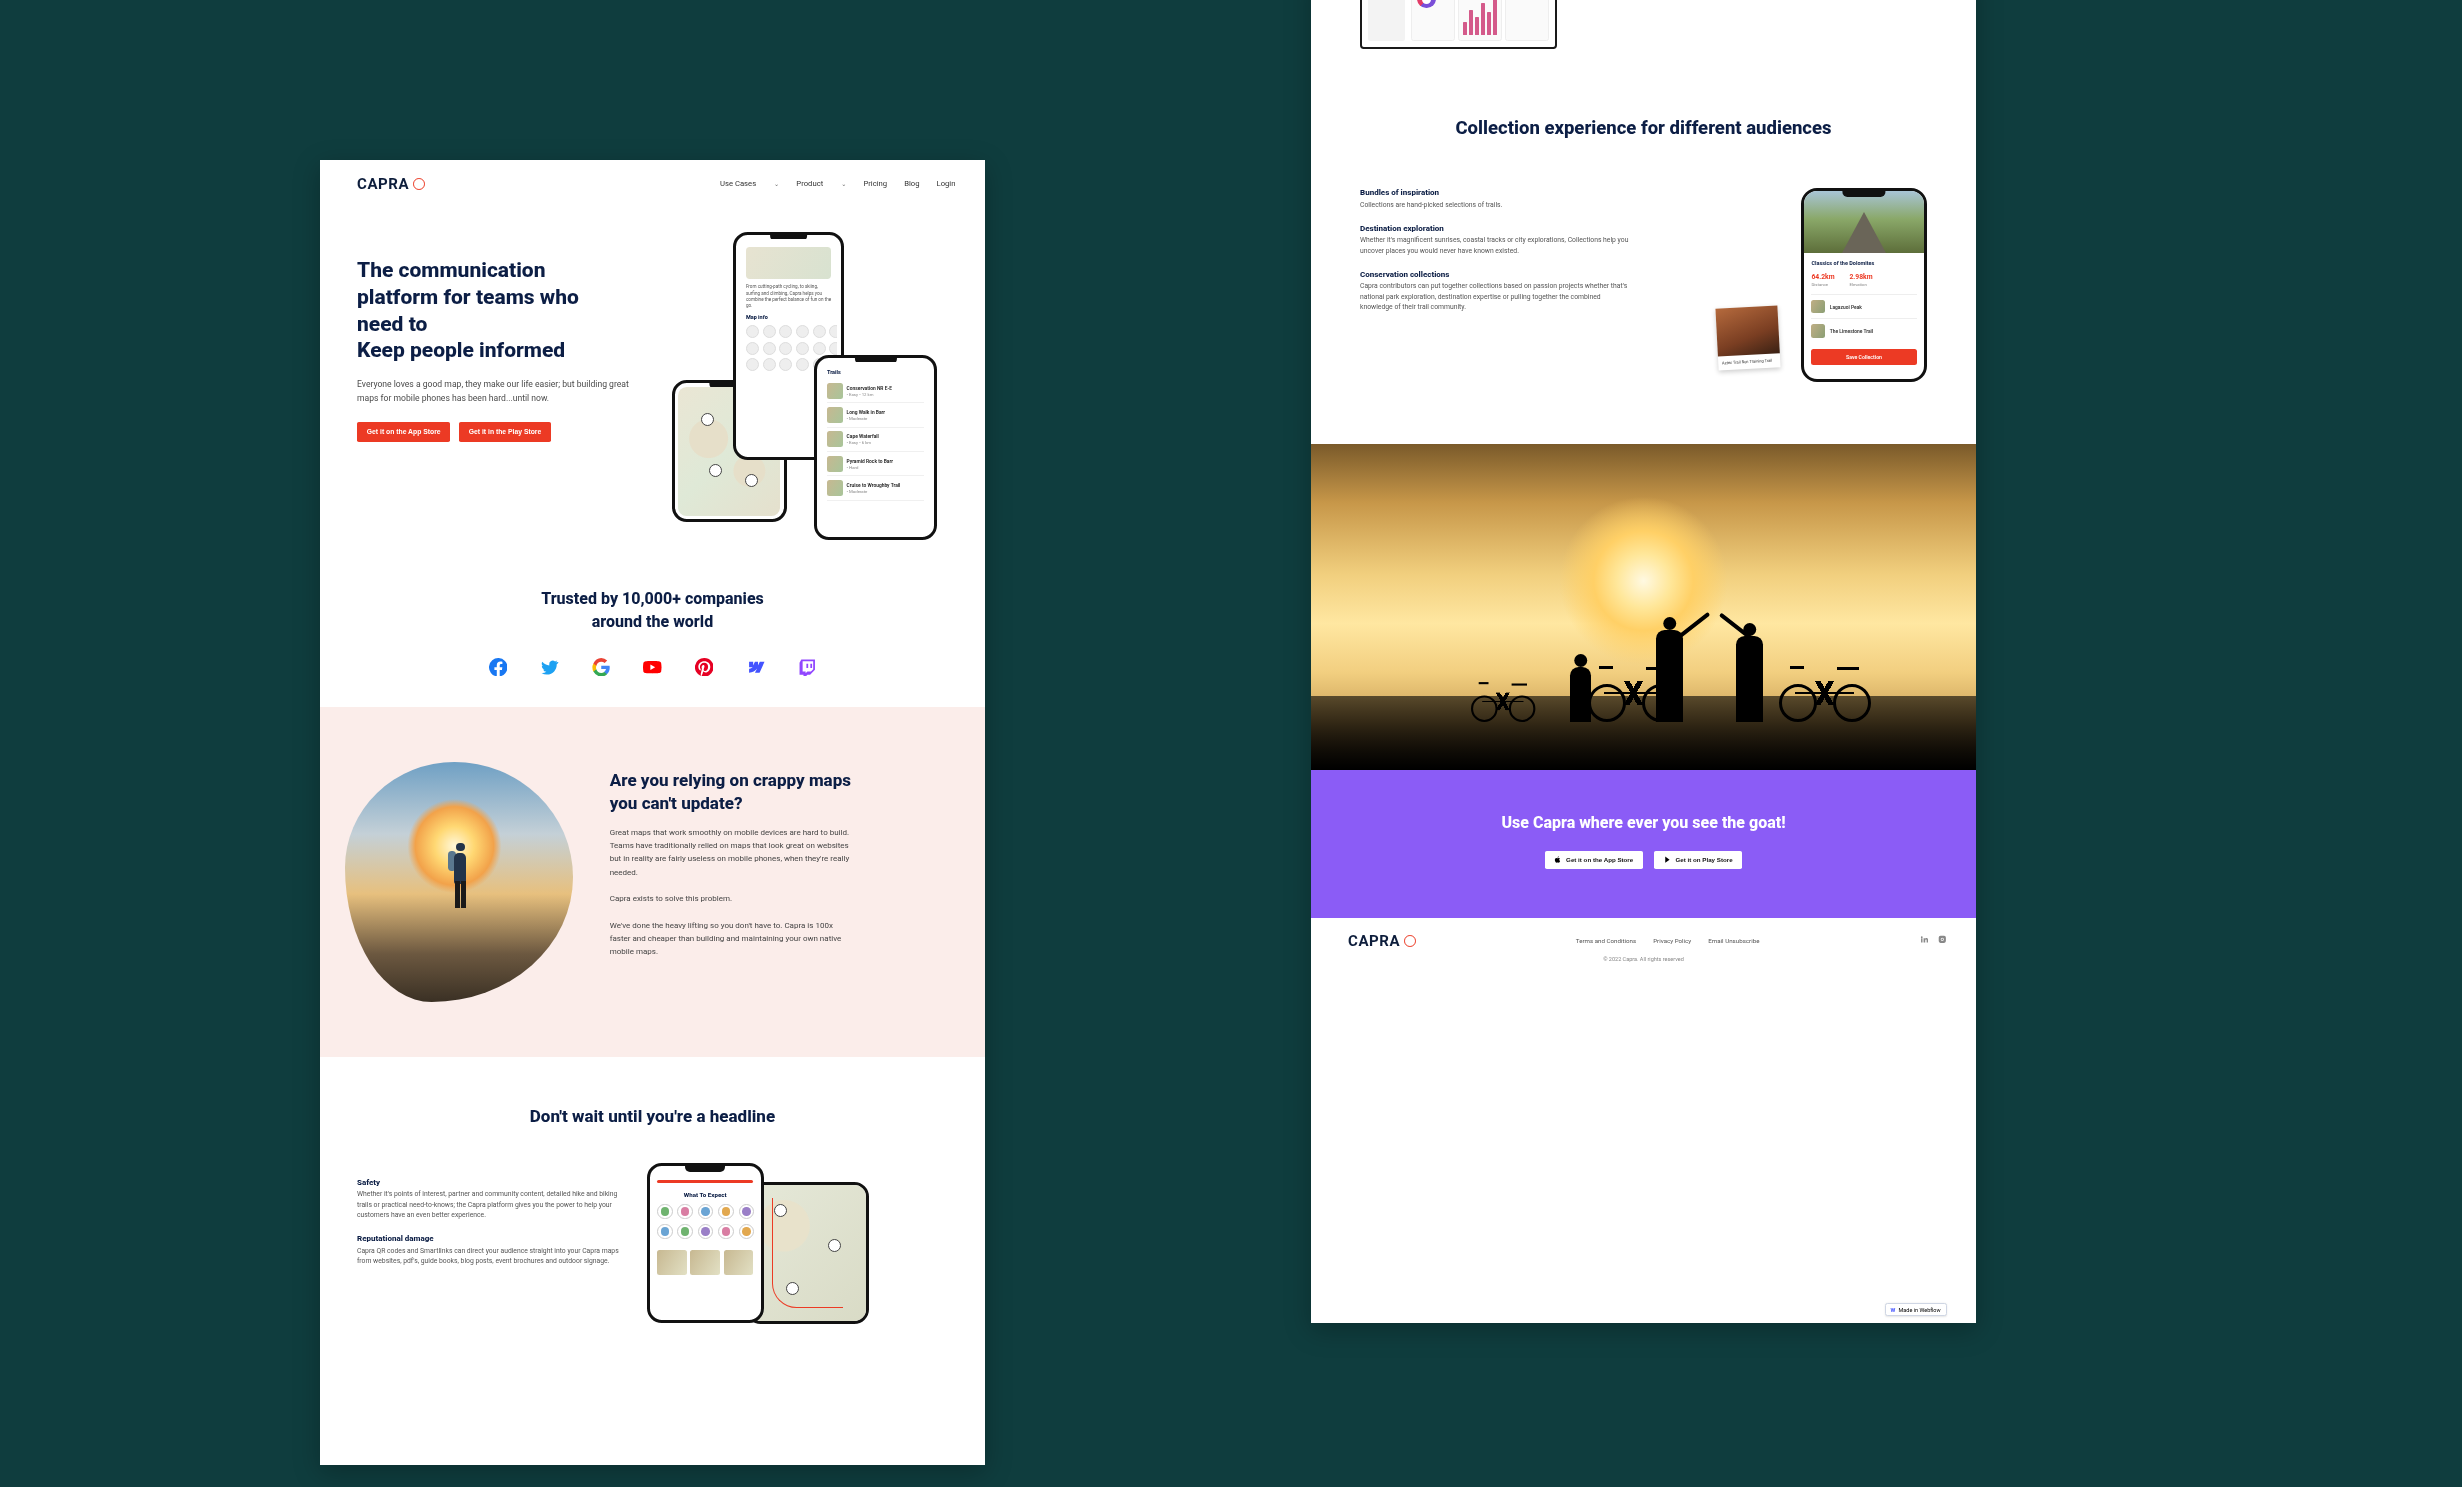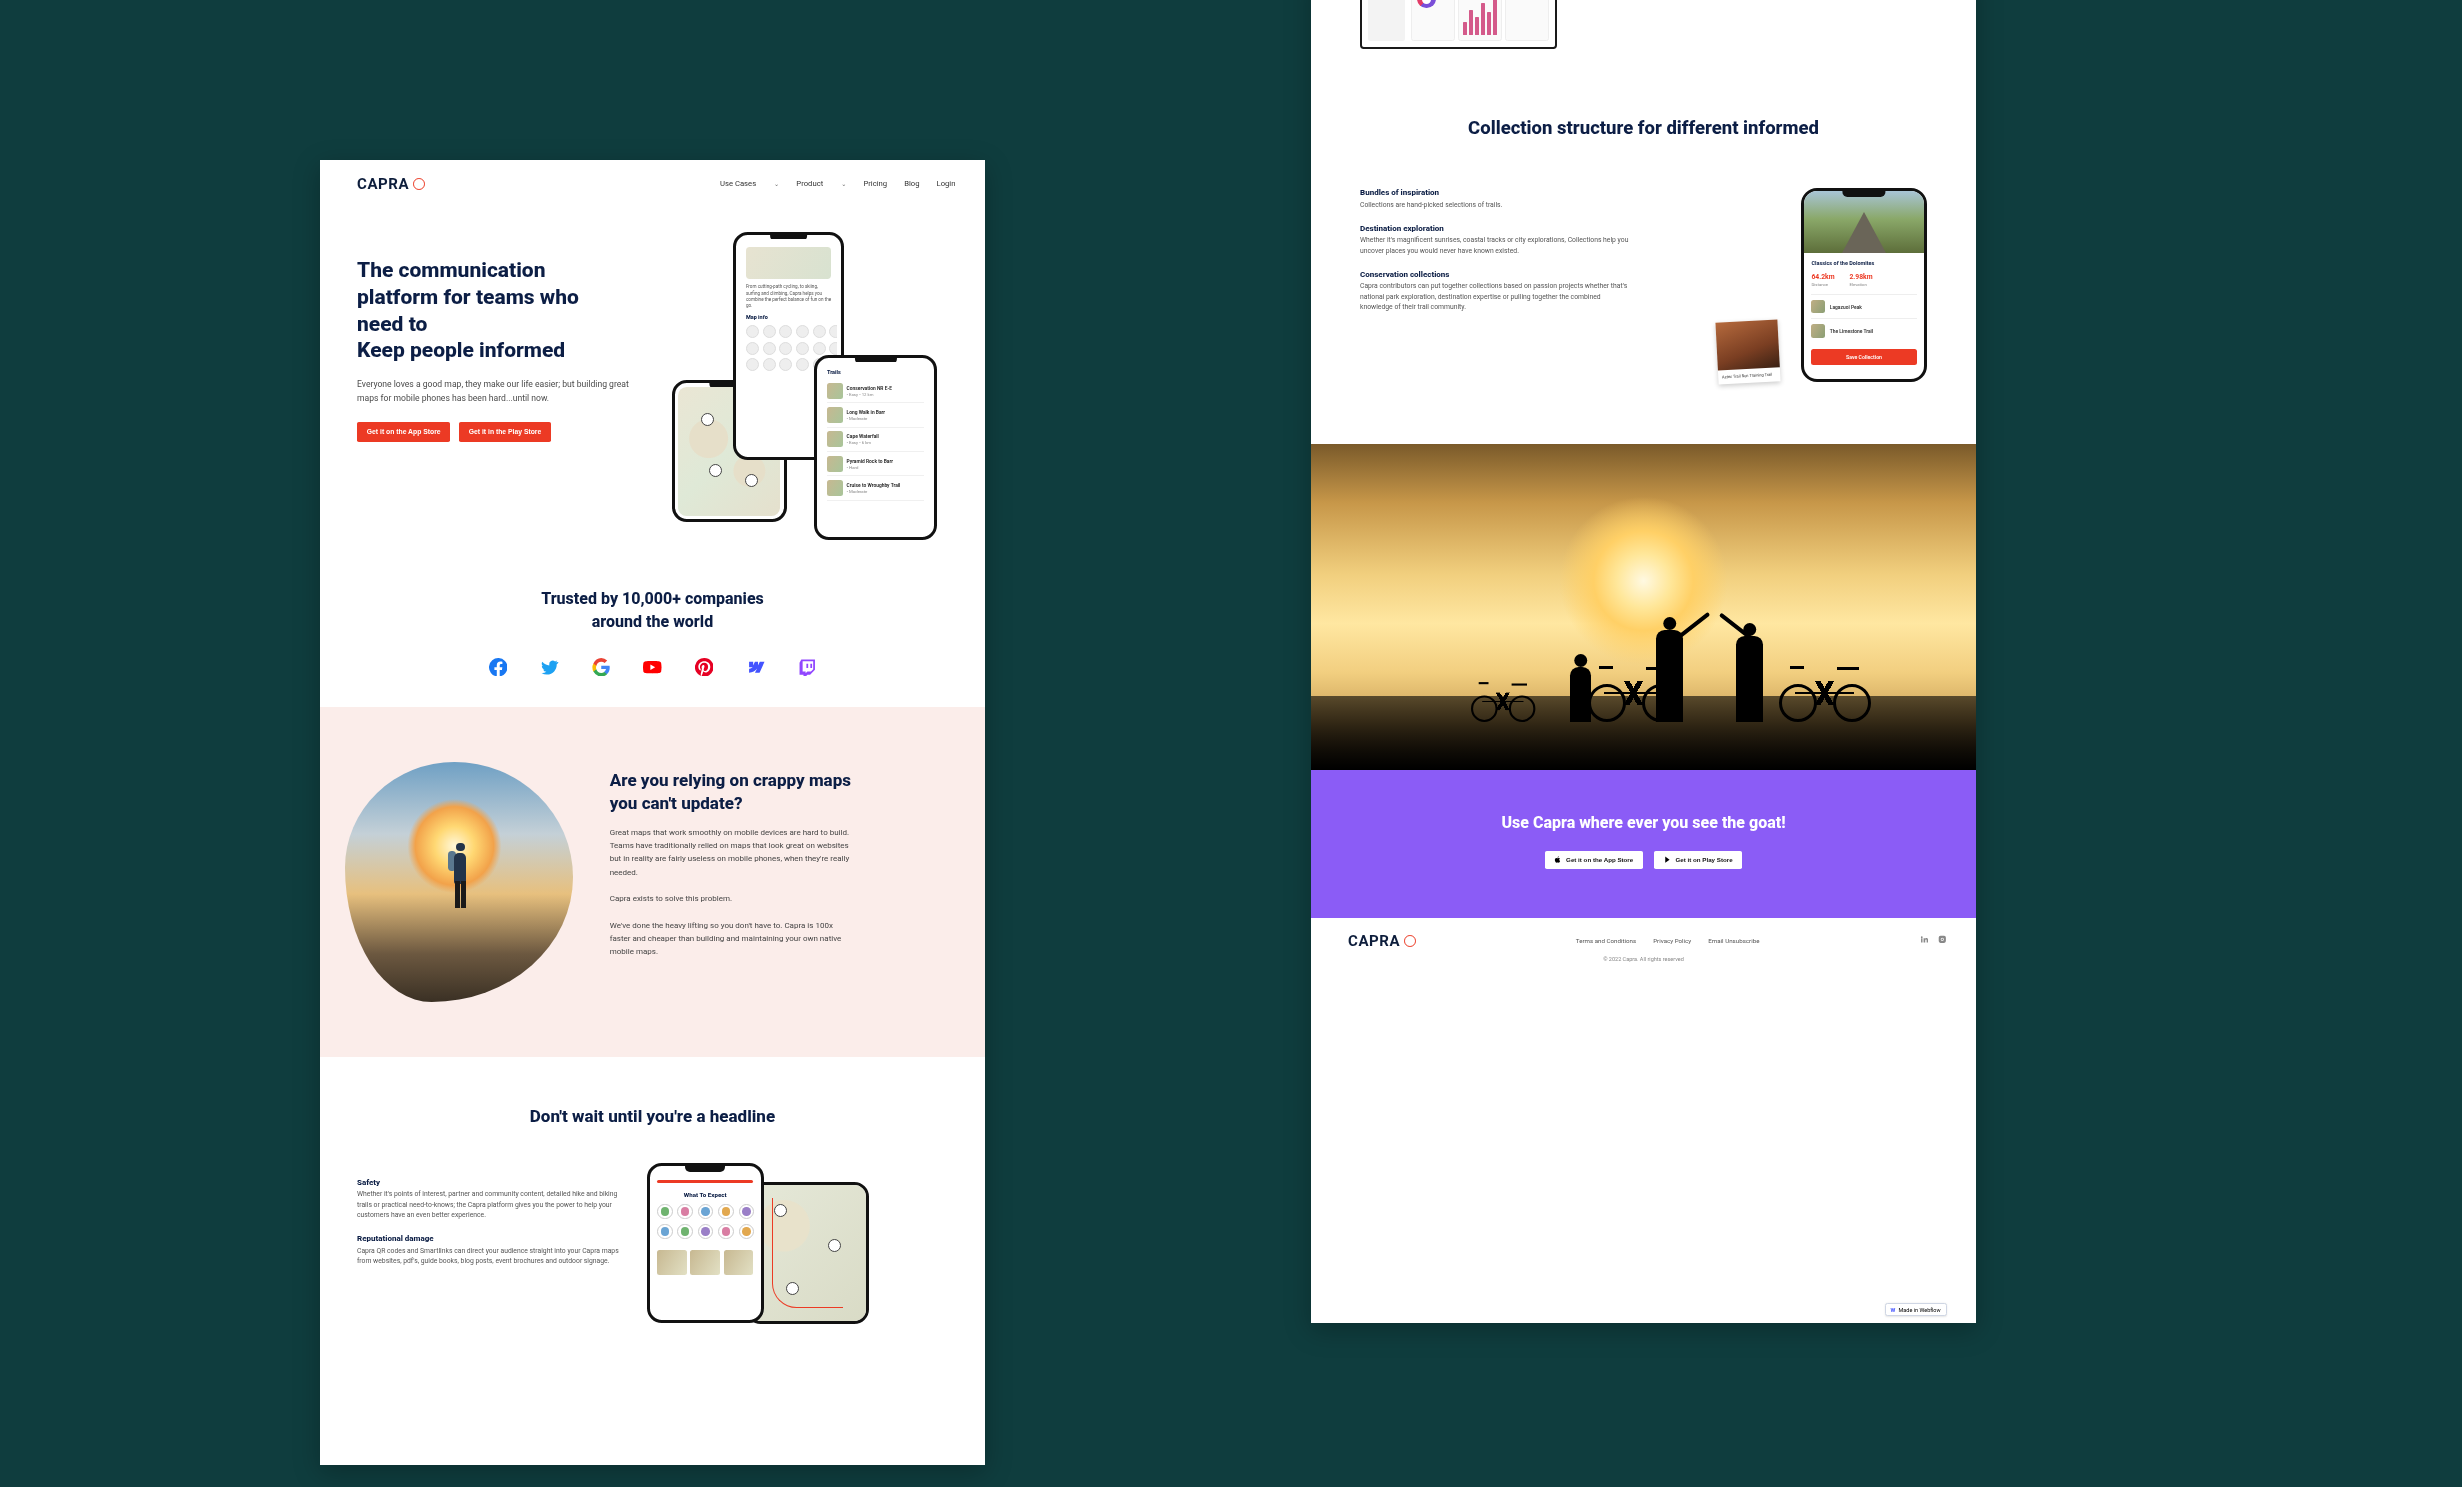"Collection structure for different" h2.coll-h { text: structure for different informed -> experience for different audiences }
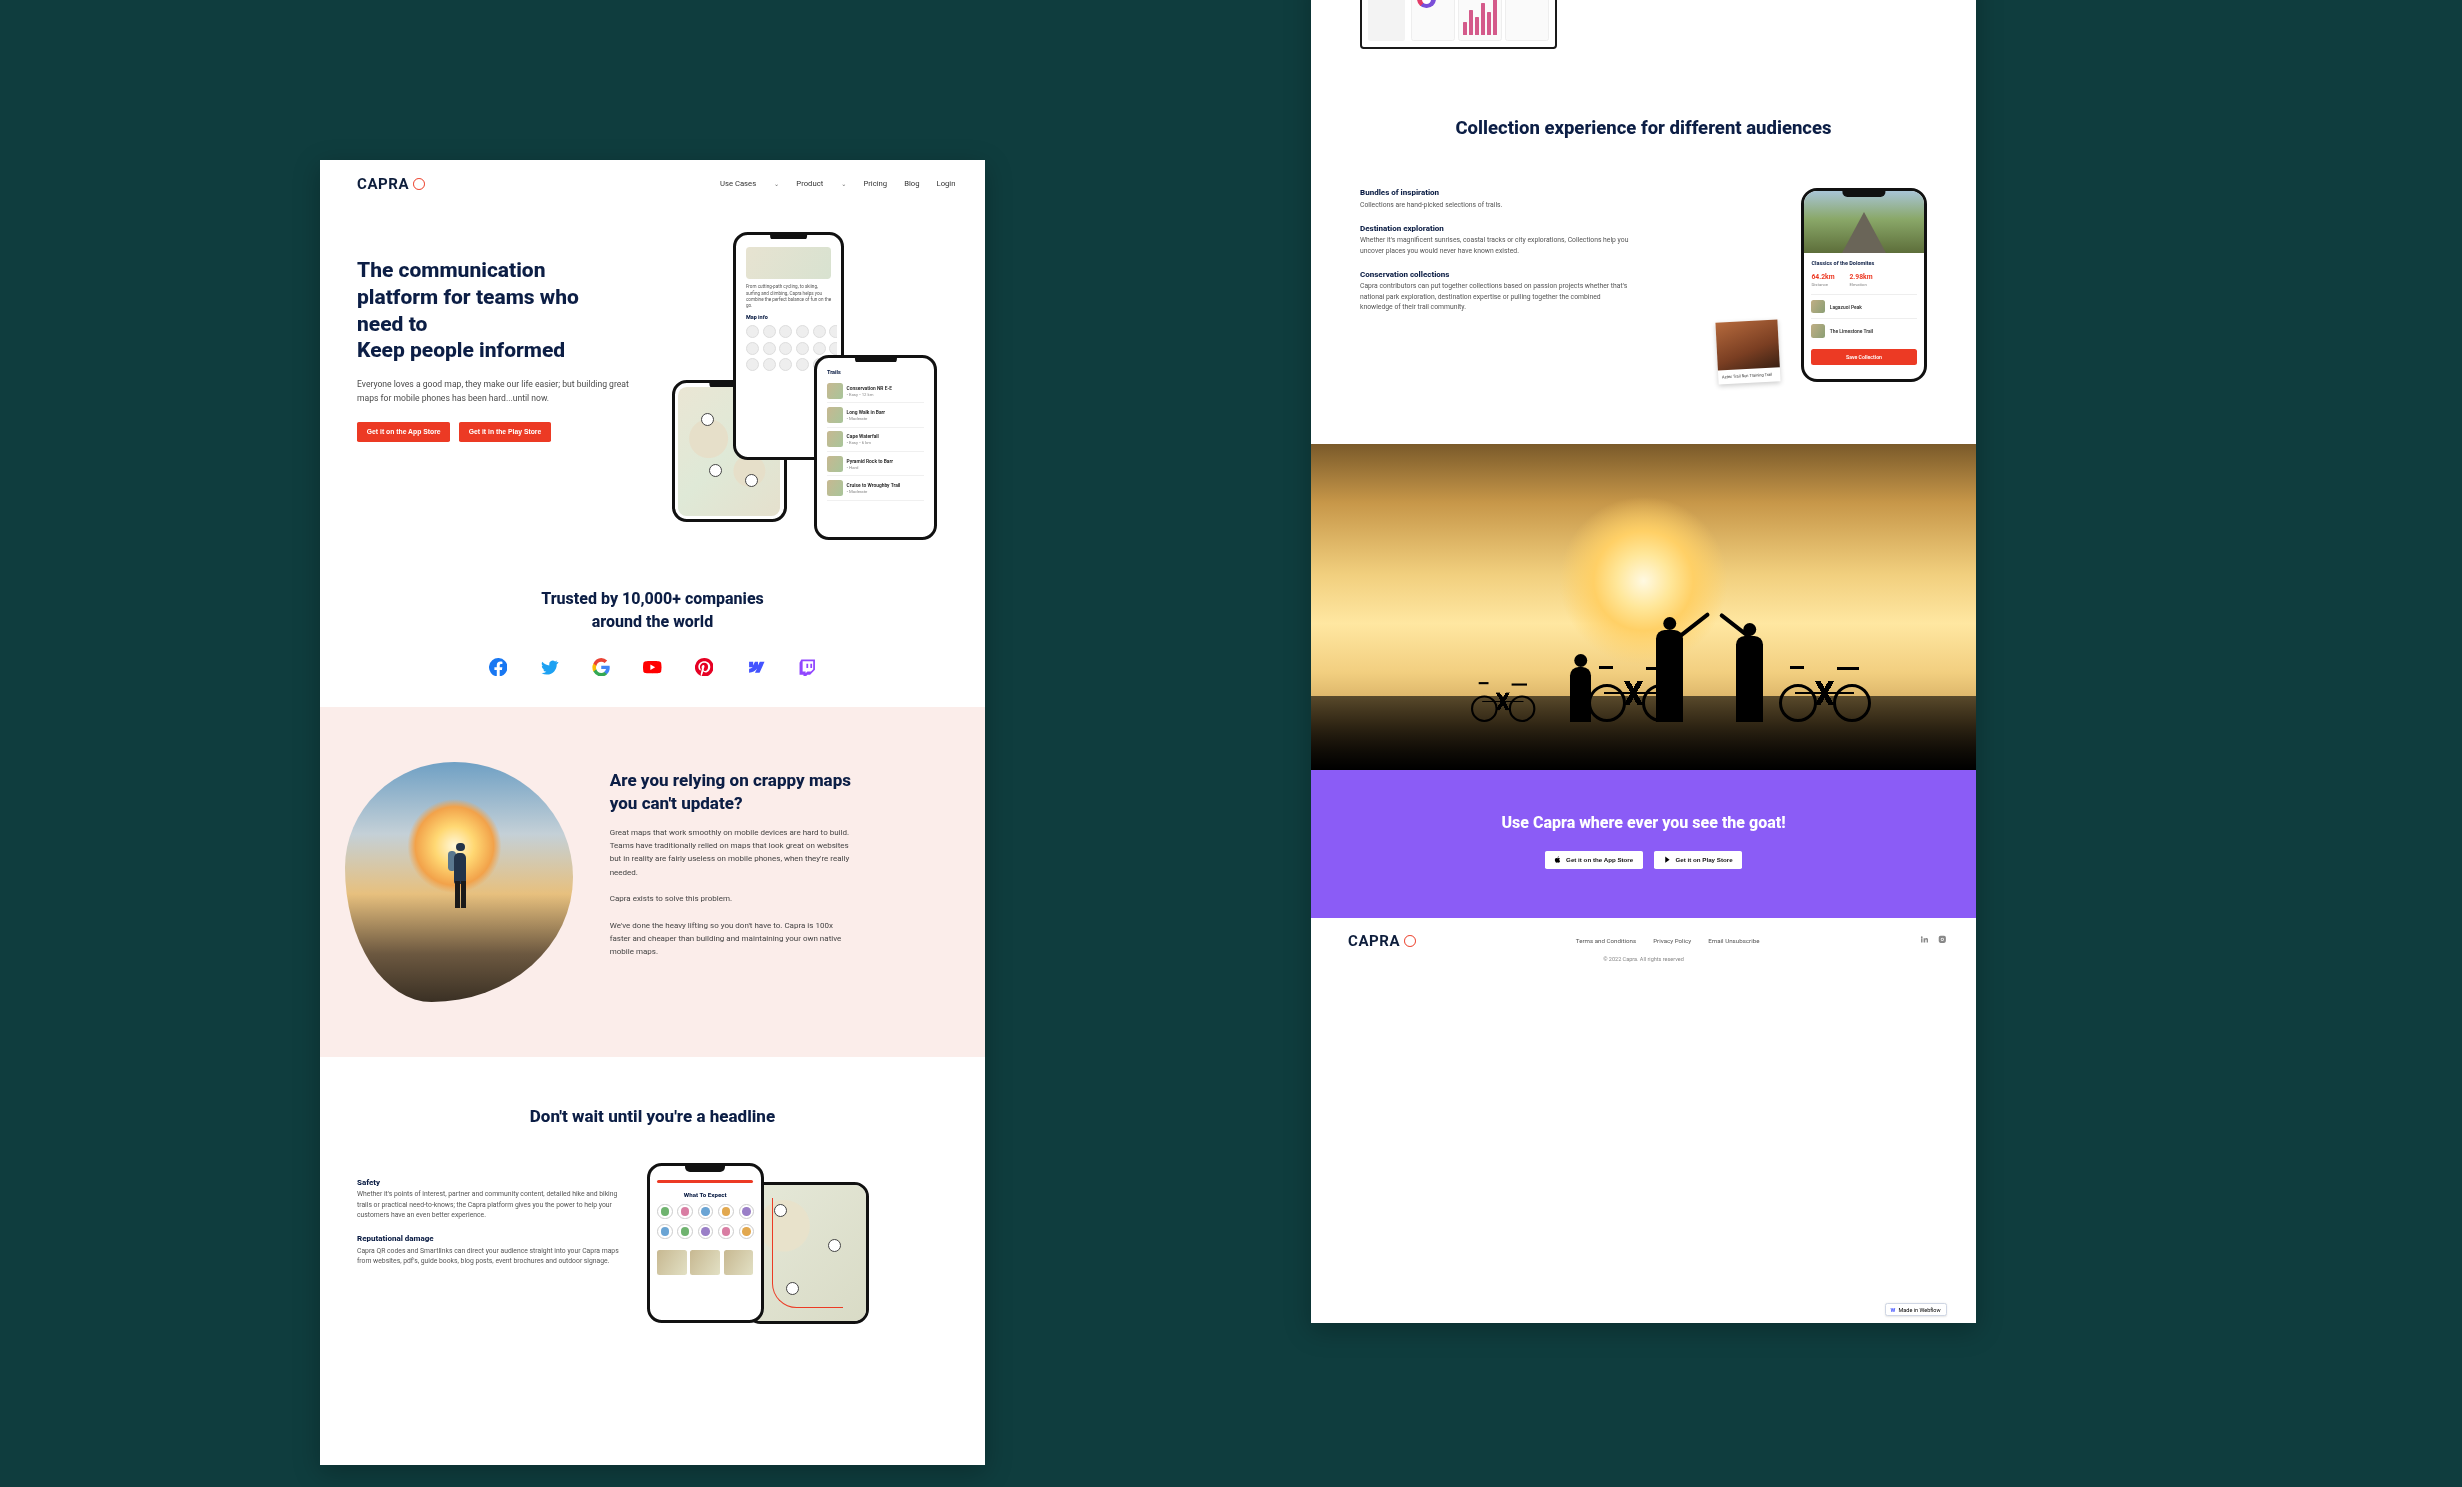"64.2km" .coll-media { align-items: flex-end -> center }
